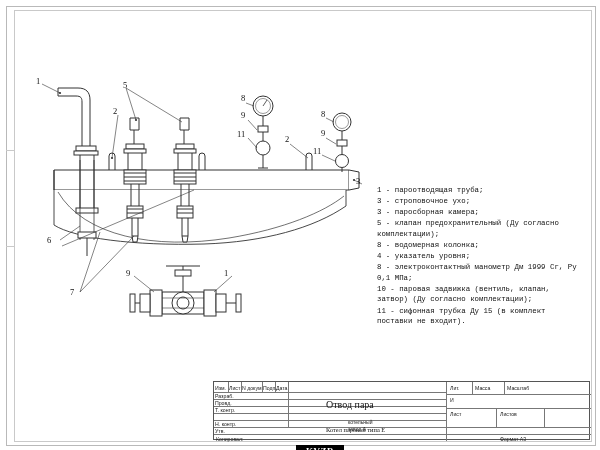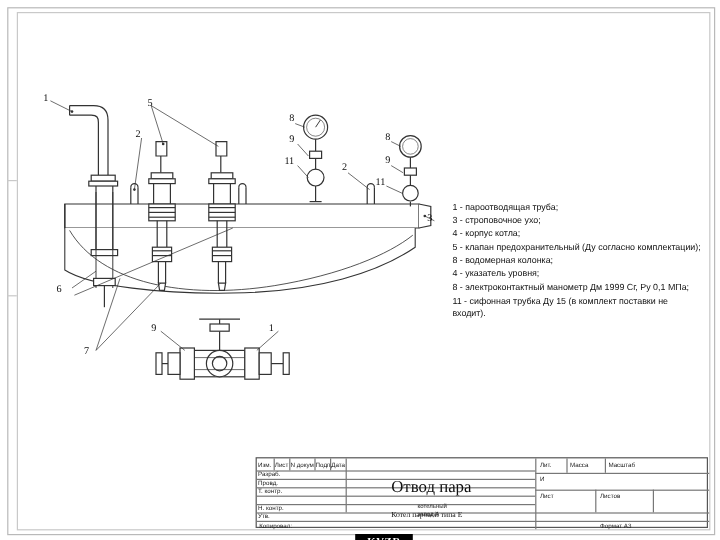"1 - пароотводящая труба;" #legend { font-family: Liberation Sans, sans-serif -> Liberation Mono, monospace; top: 168px -> 185px }
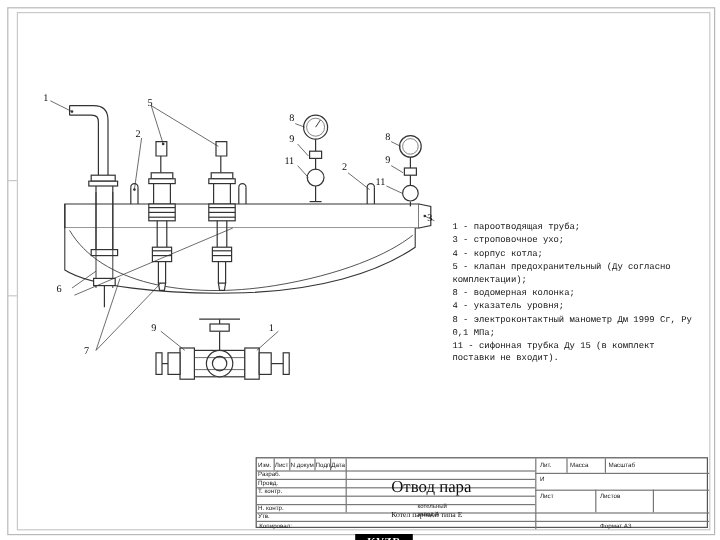"3 - паросборная камера;" div { html: none -> <div>3 - паросборная камера;</div> }
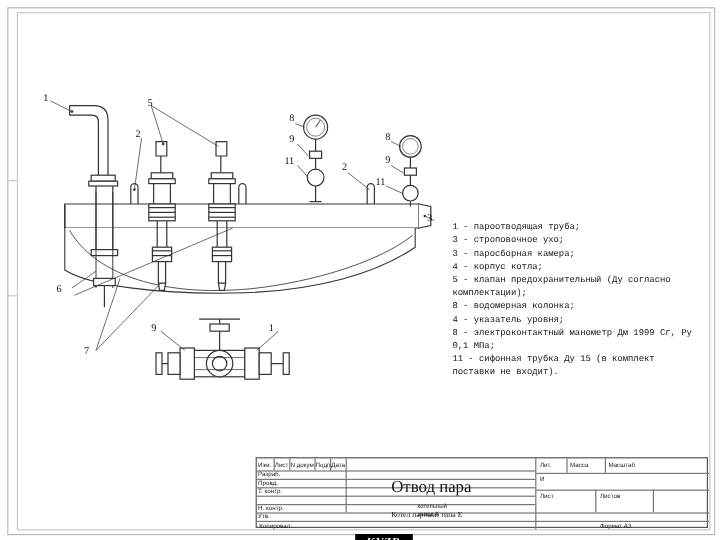"4 - корпус котла;" div { html: <div>4 - корпус котла;</div> -> none }
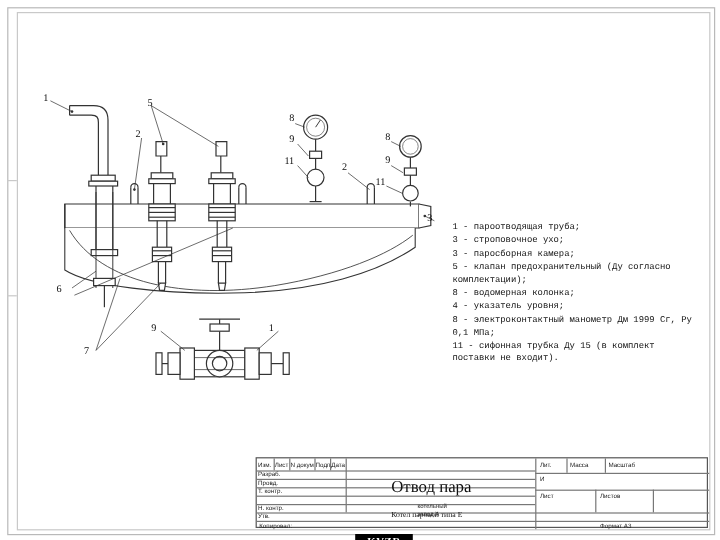"10 - паровая задвижка (вентиль," div { html: none -> <div>10 - паровая задвижка (вентиль, клапан, затвор) (Ду согласно комплектации);</div> }
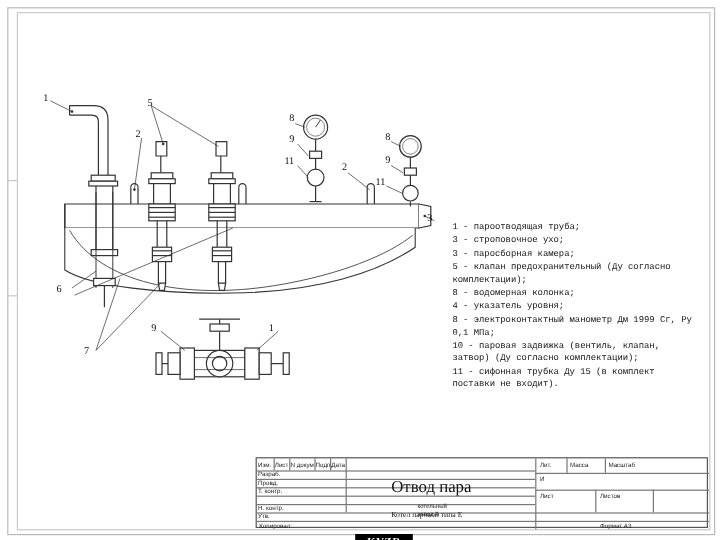"Отвод пара" .tb-title { font-size: 14px -> 10px }
